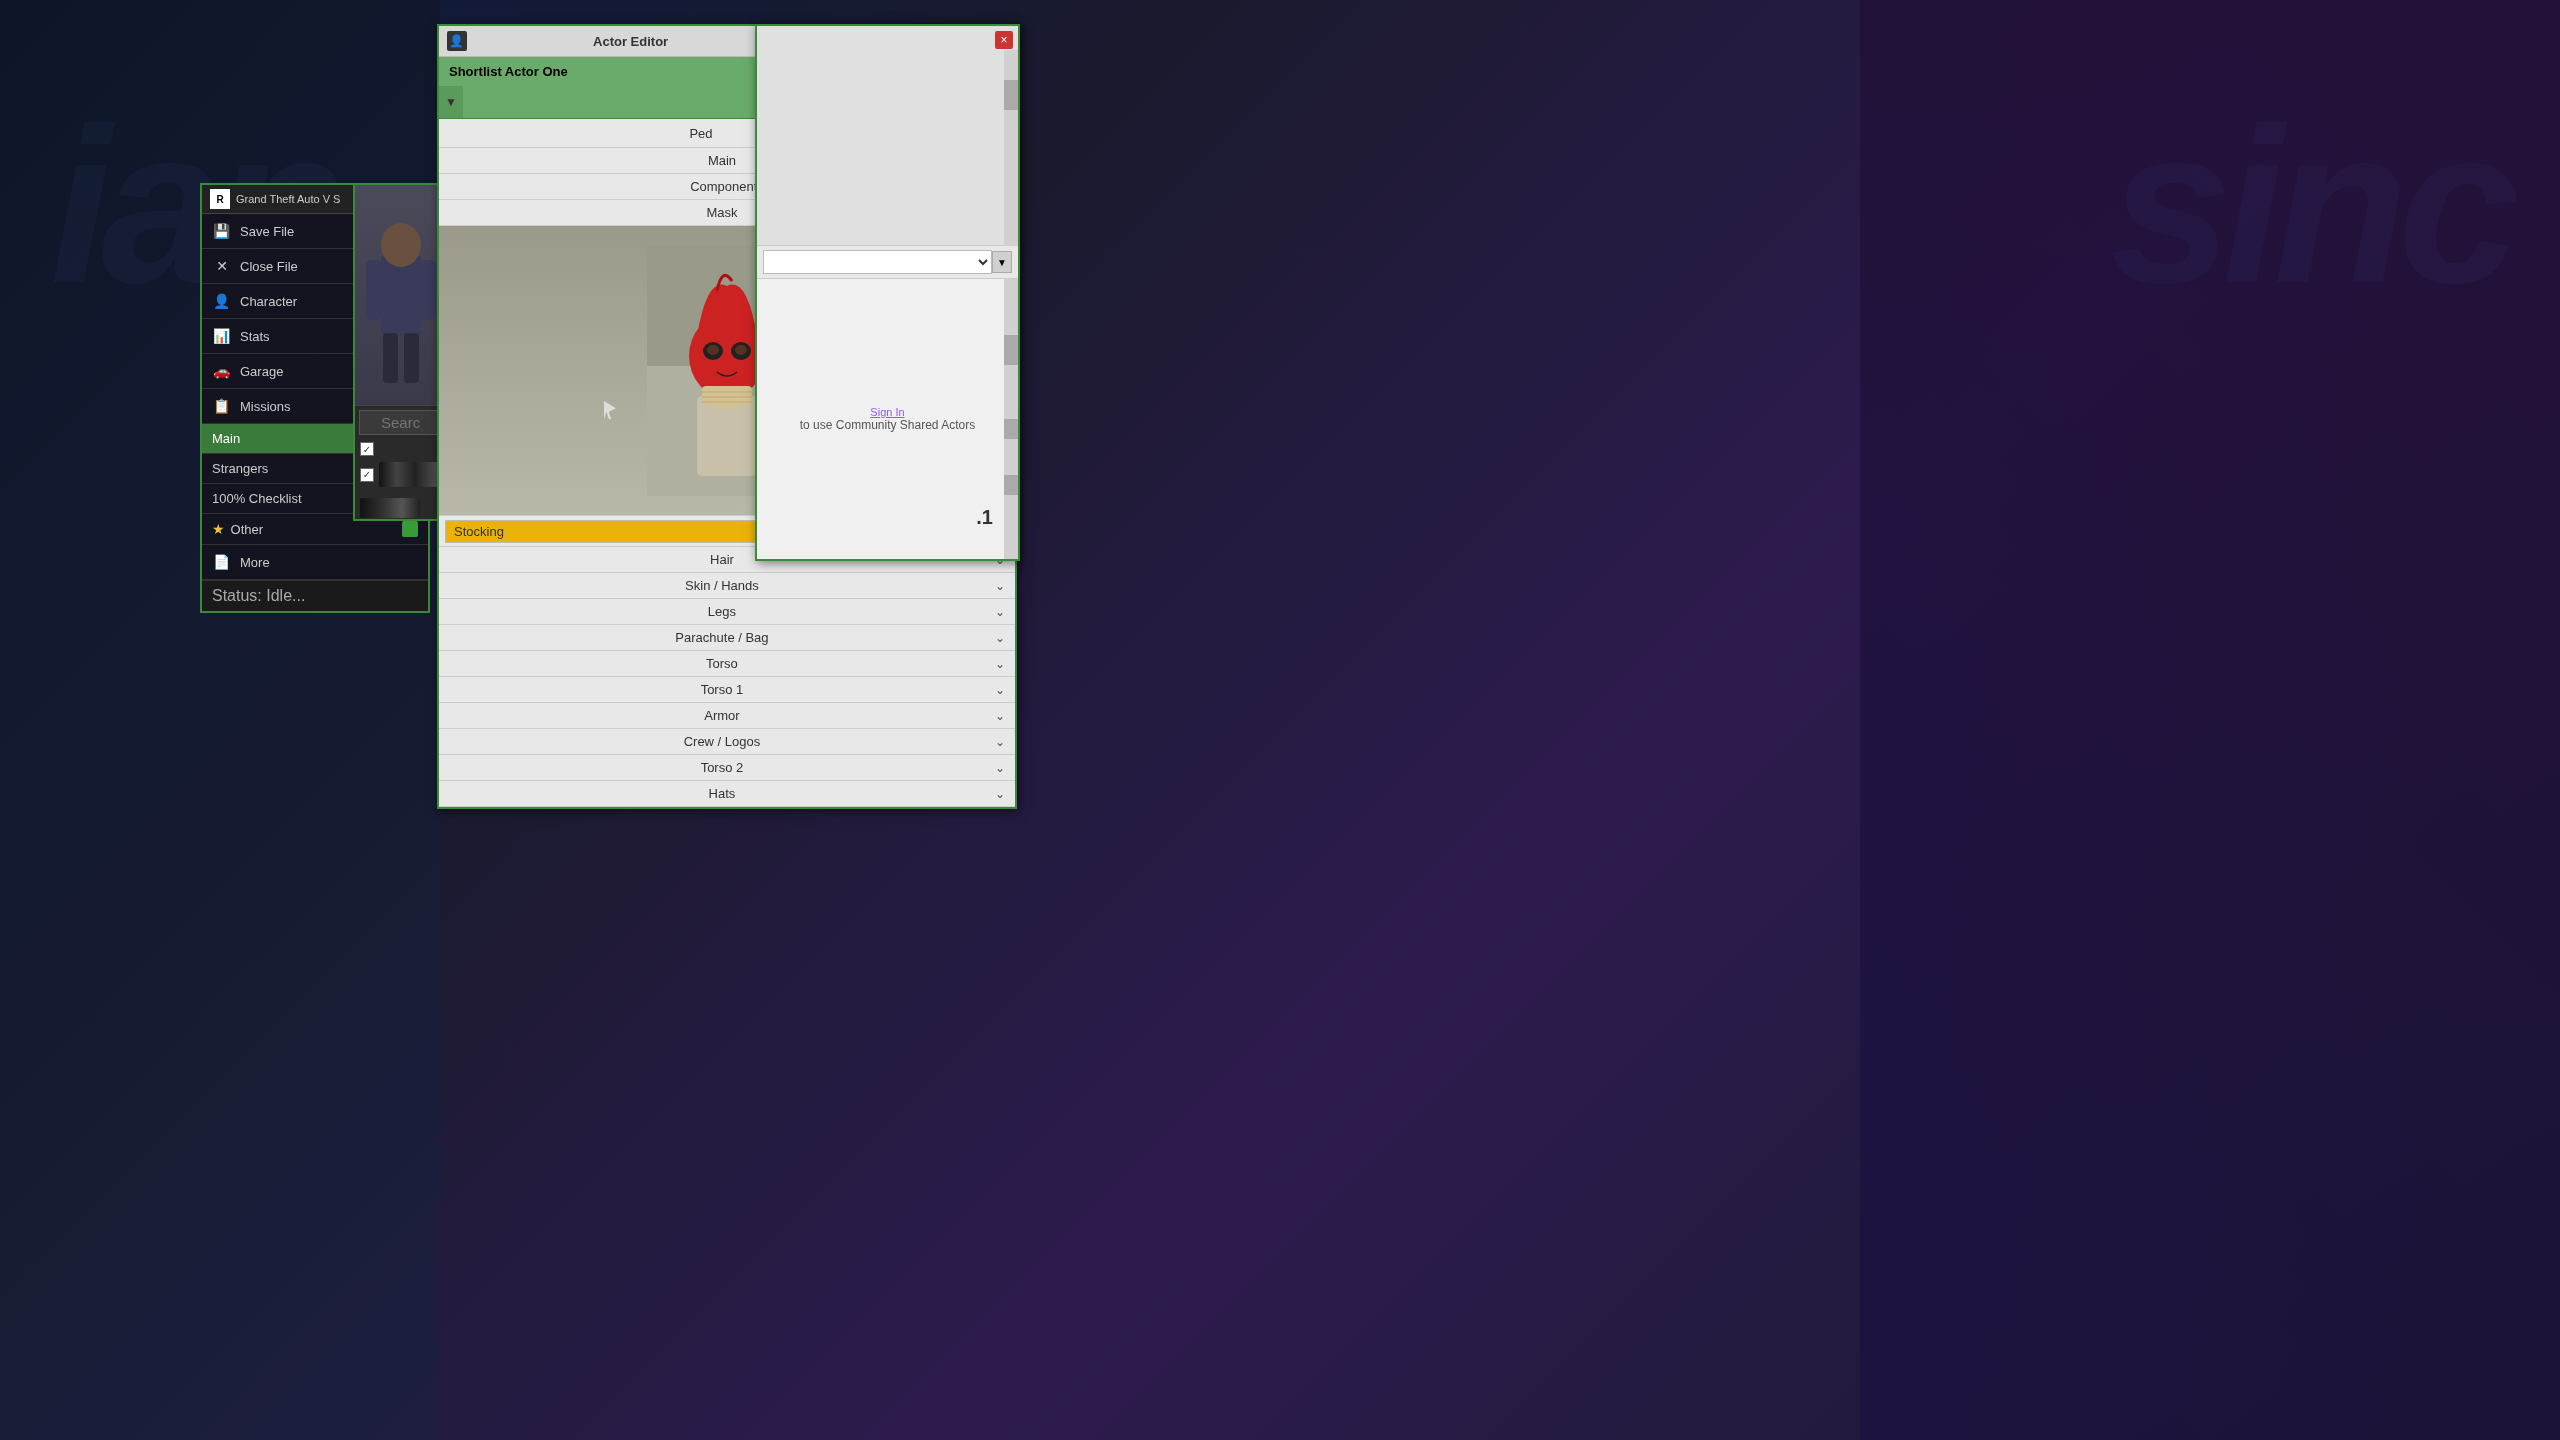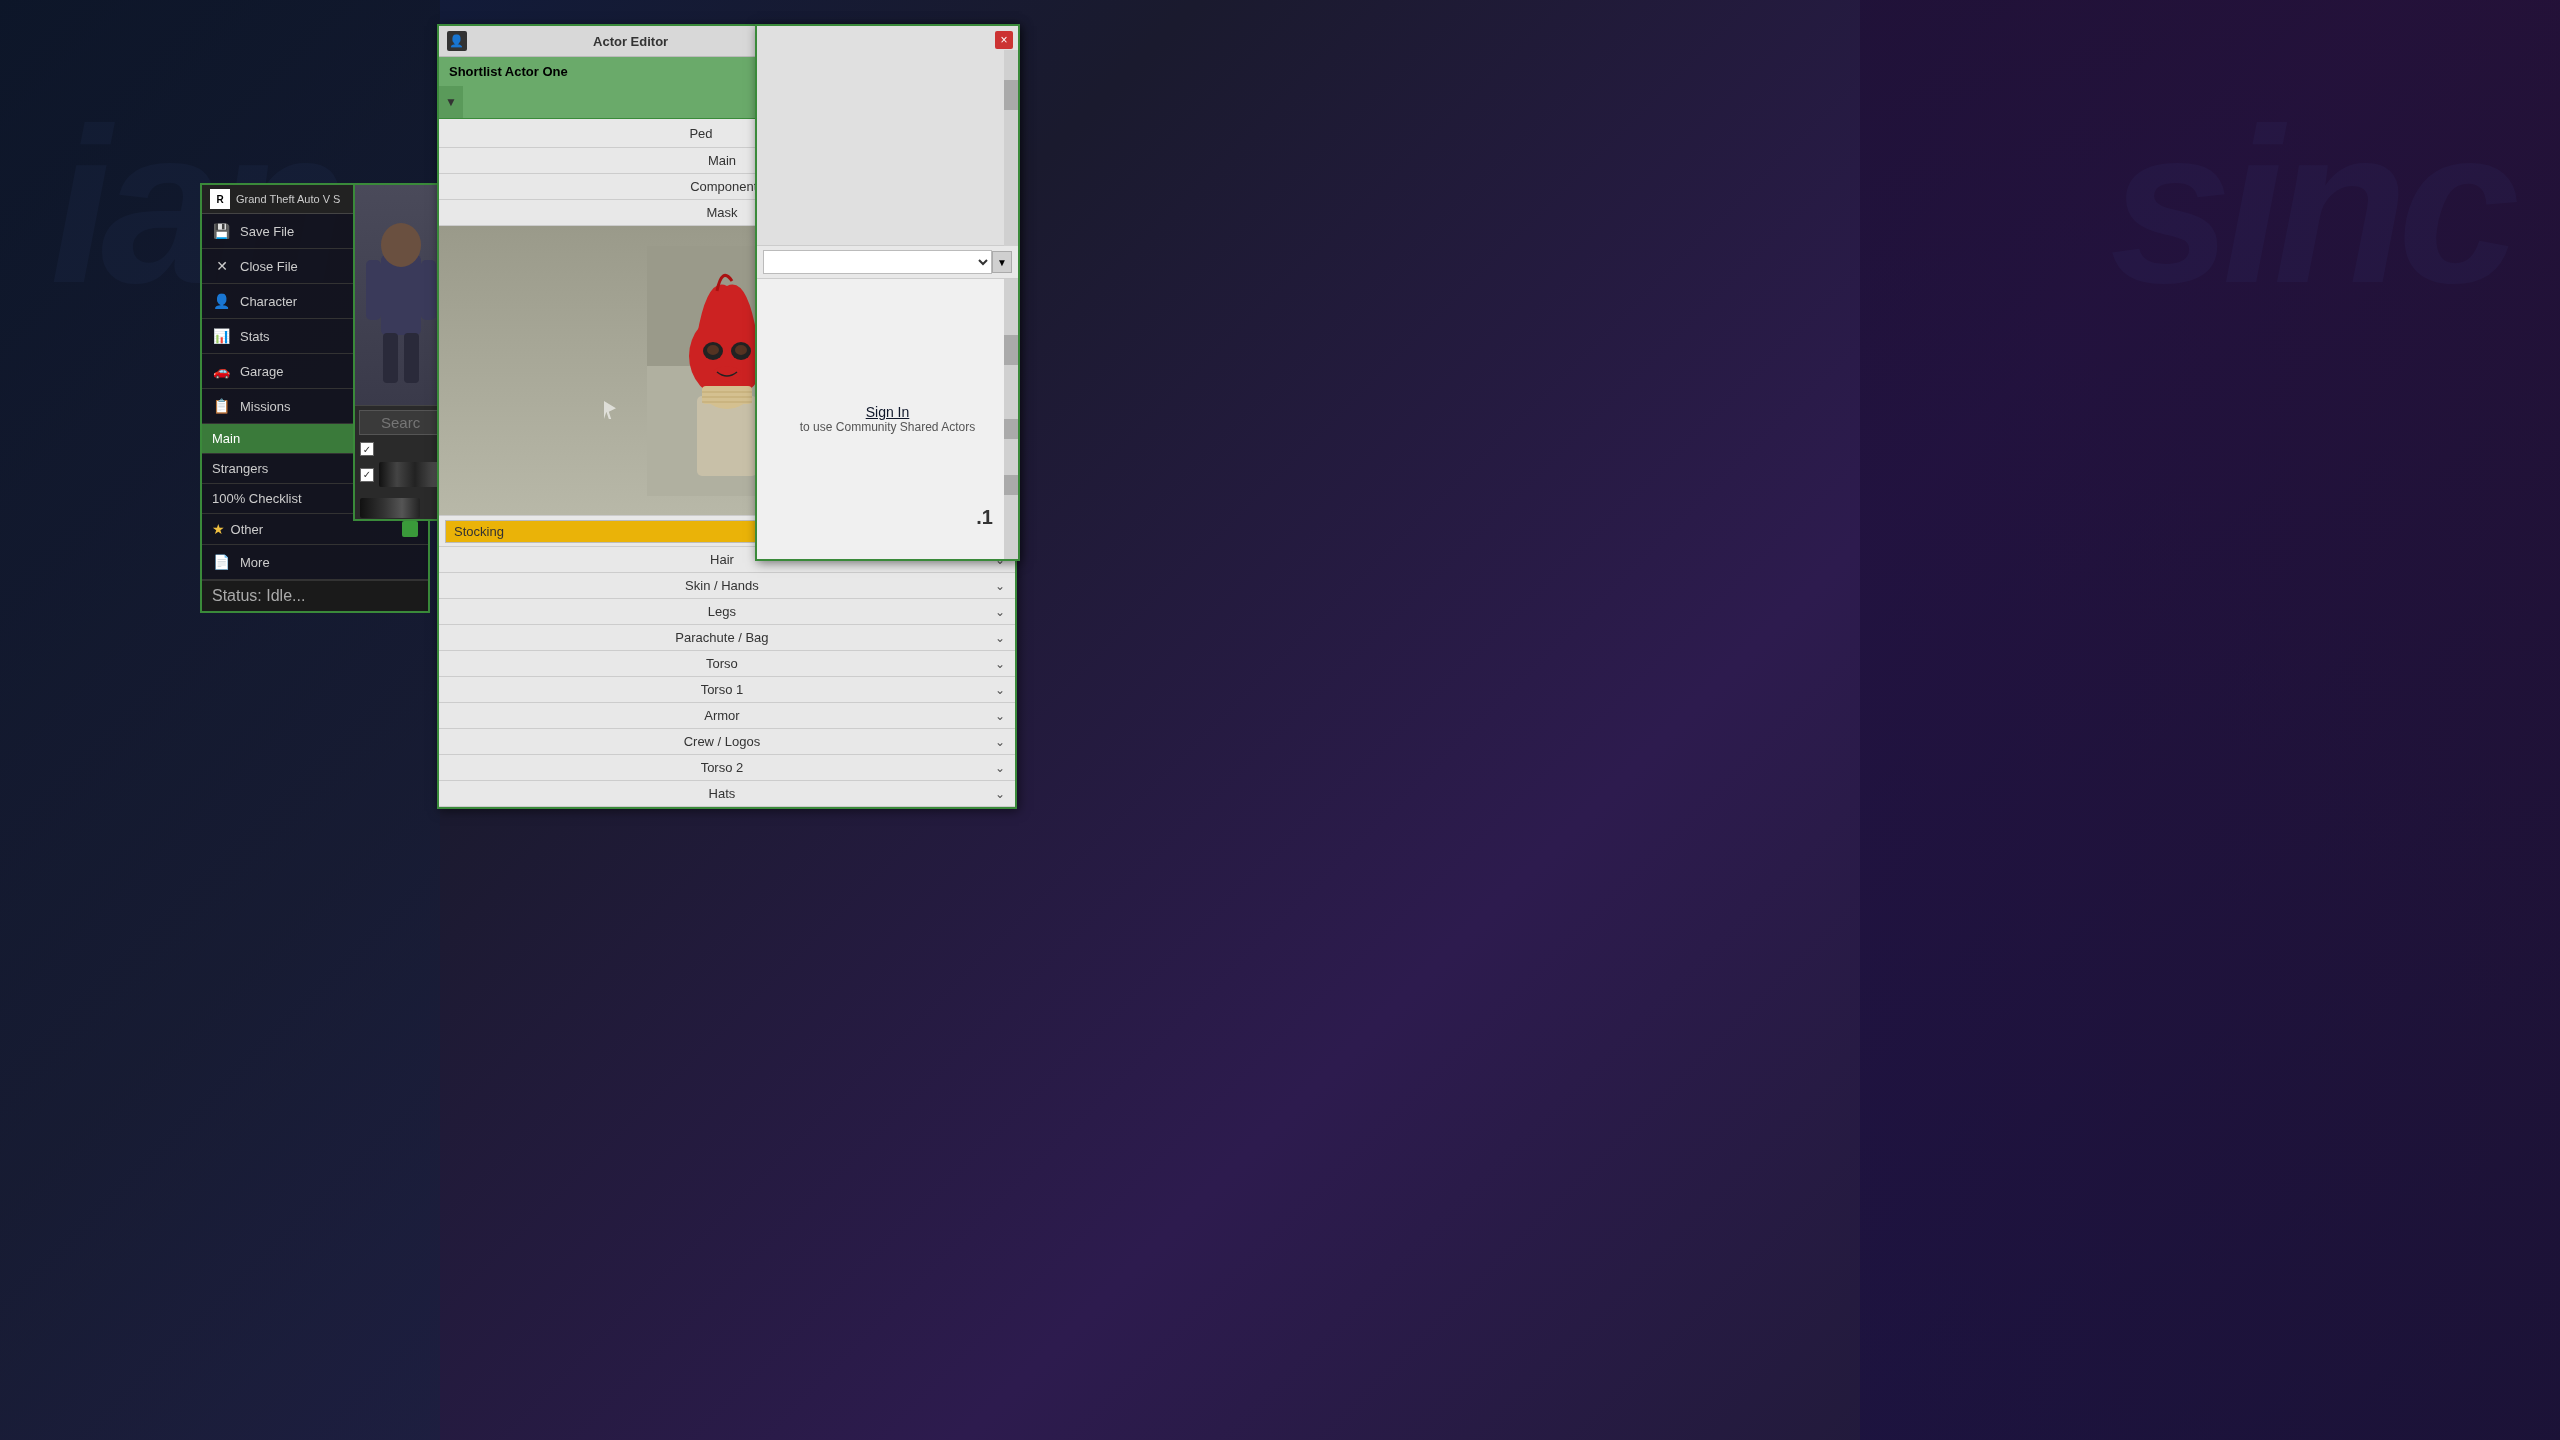"Sign In" .sign-in-link { color: #0f172a -> #8b5cf6; font-size: 14px -> 11px }
